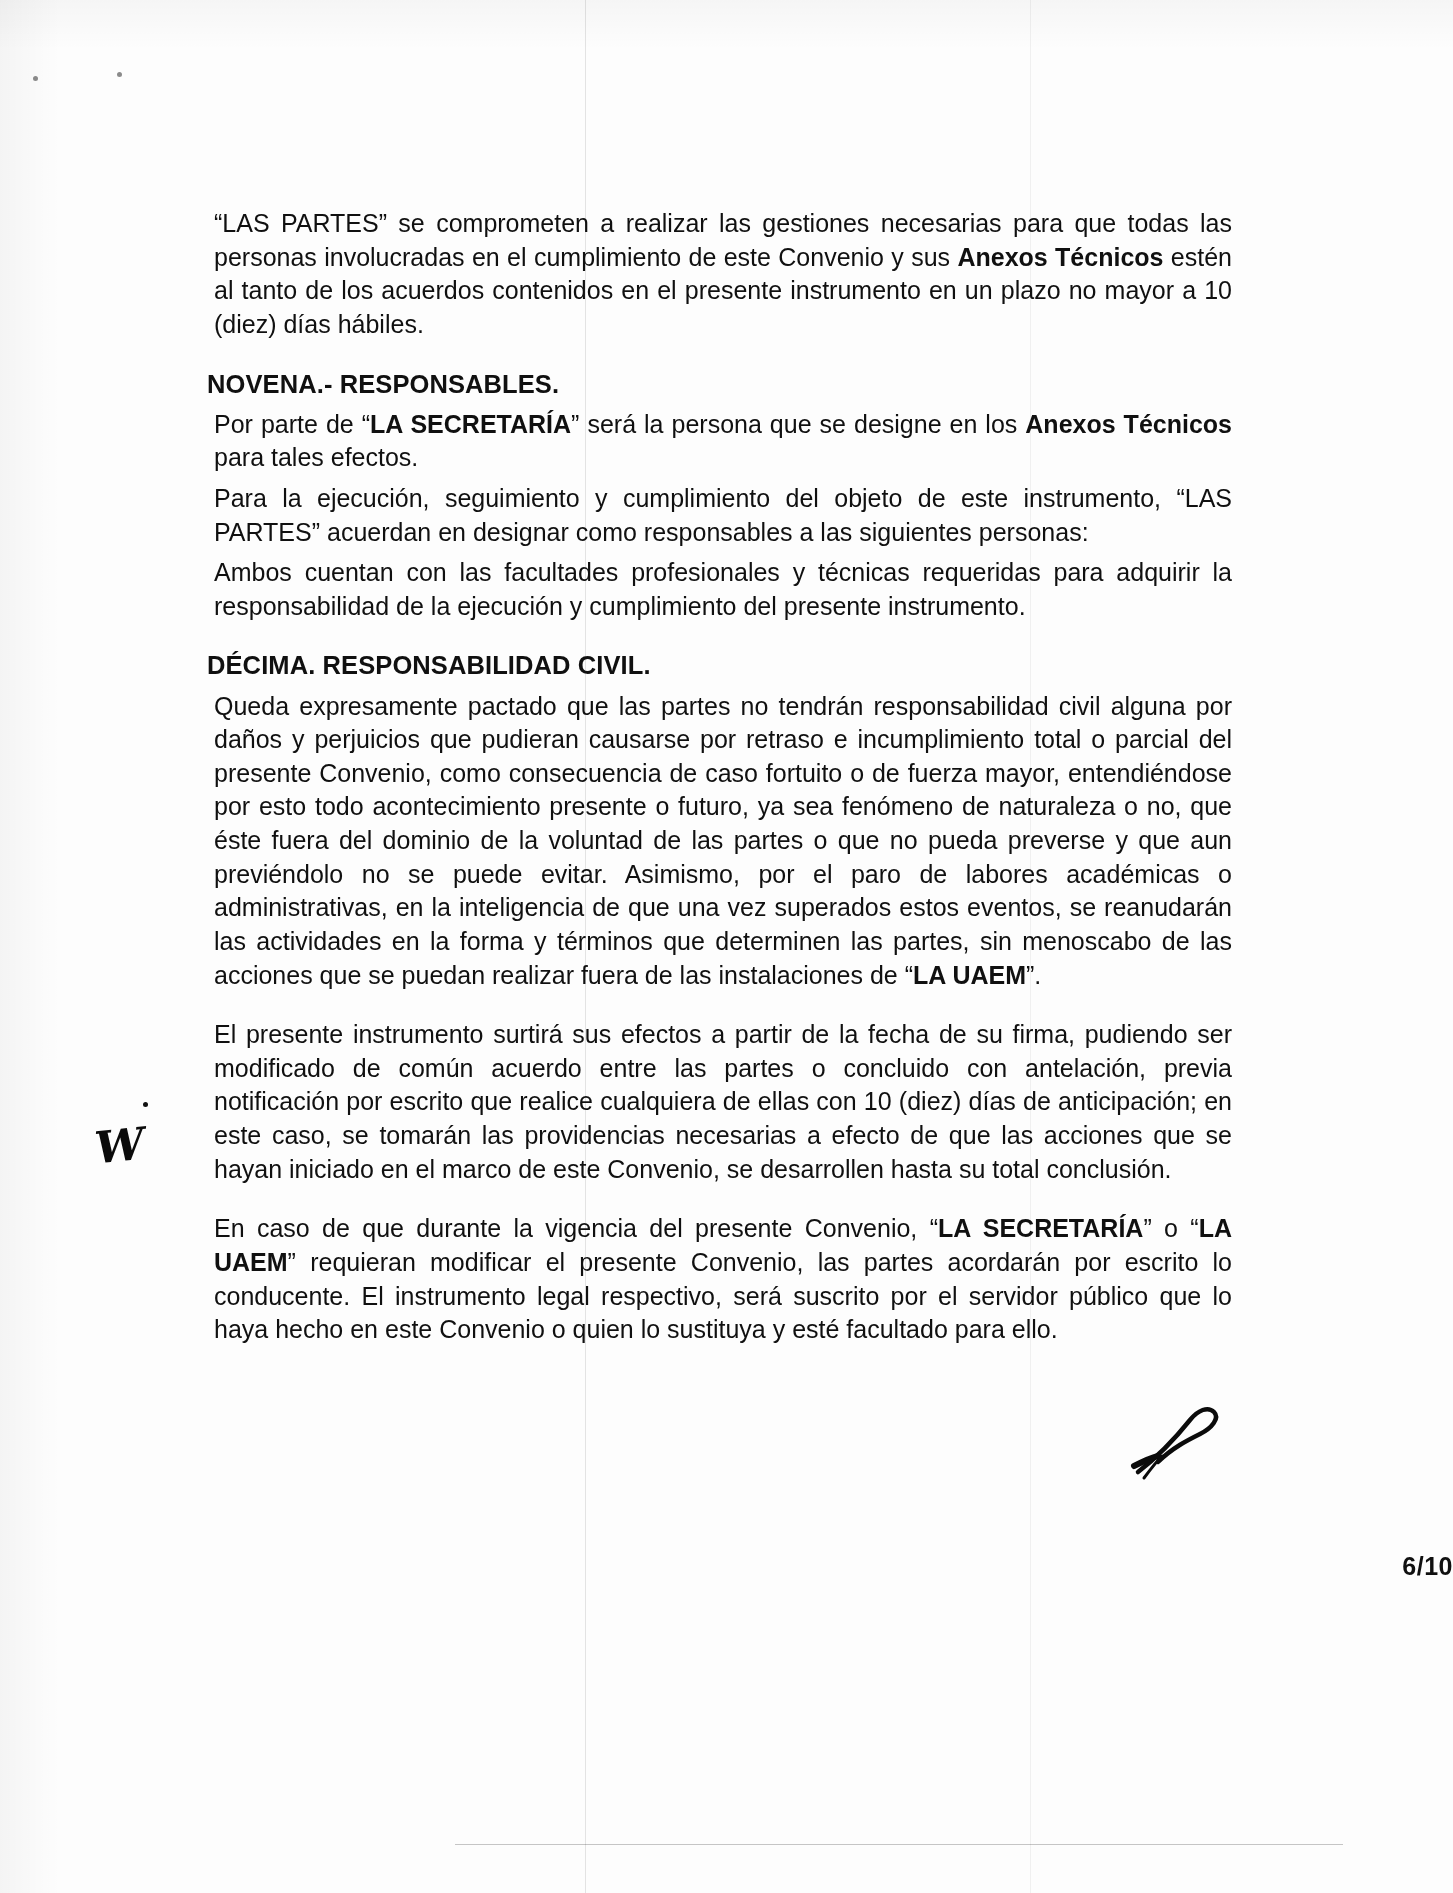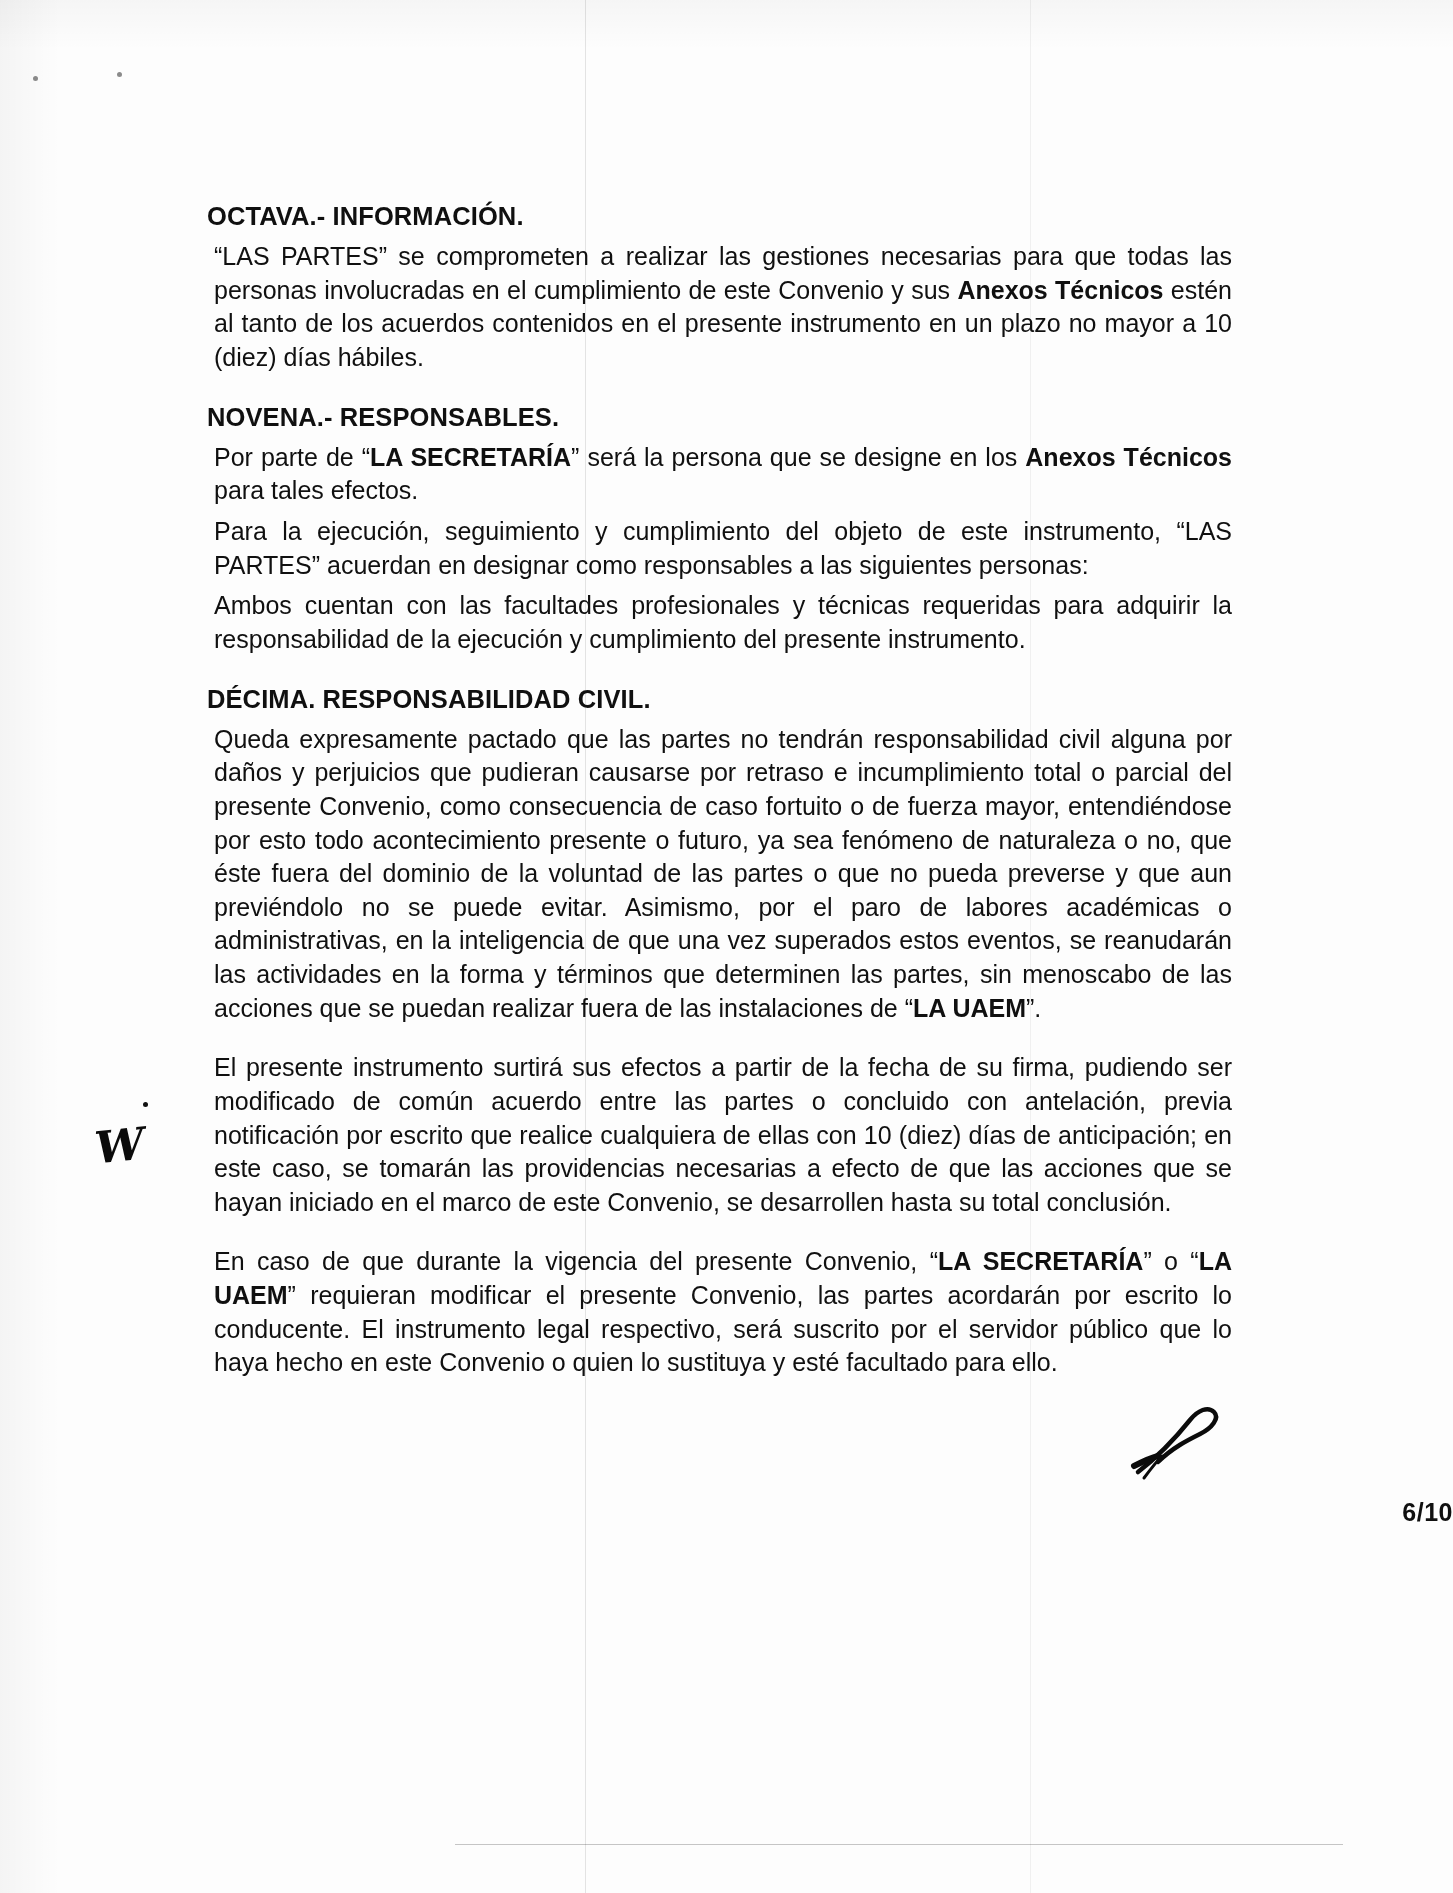"OCTAVA.- INFORMACIÓN." h2.heading { html: <h2>OCTAVA.- INFORMACIÓN.</h2> -> none }
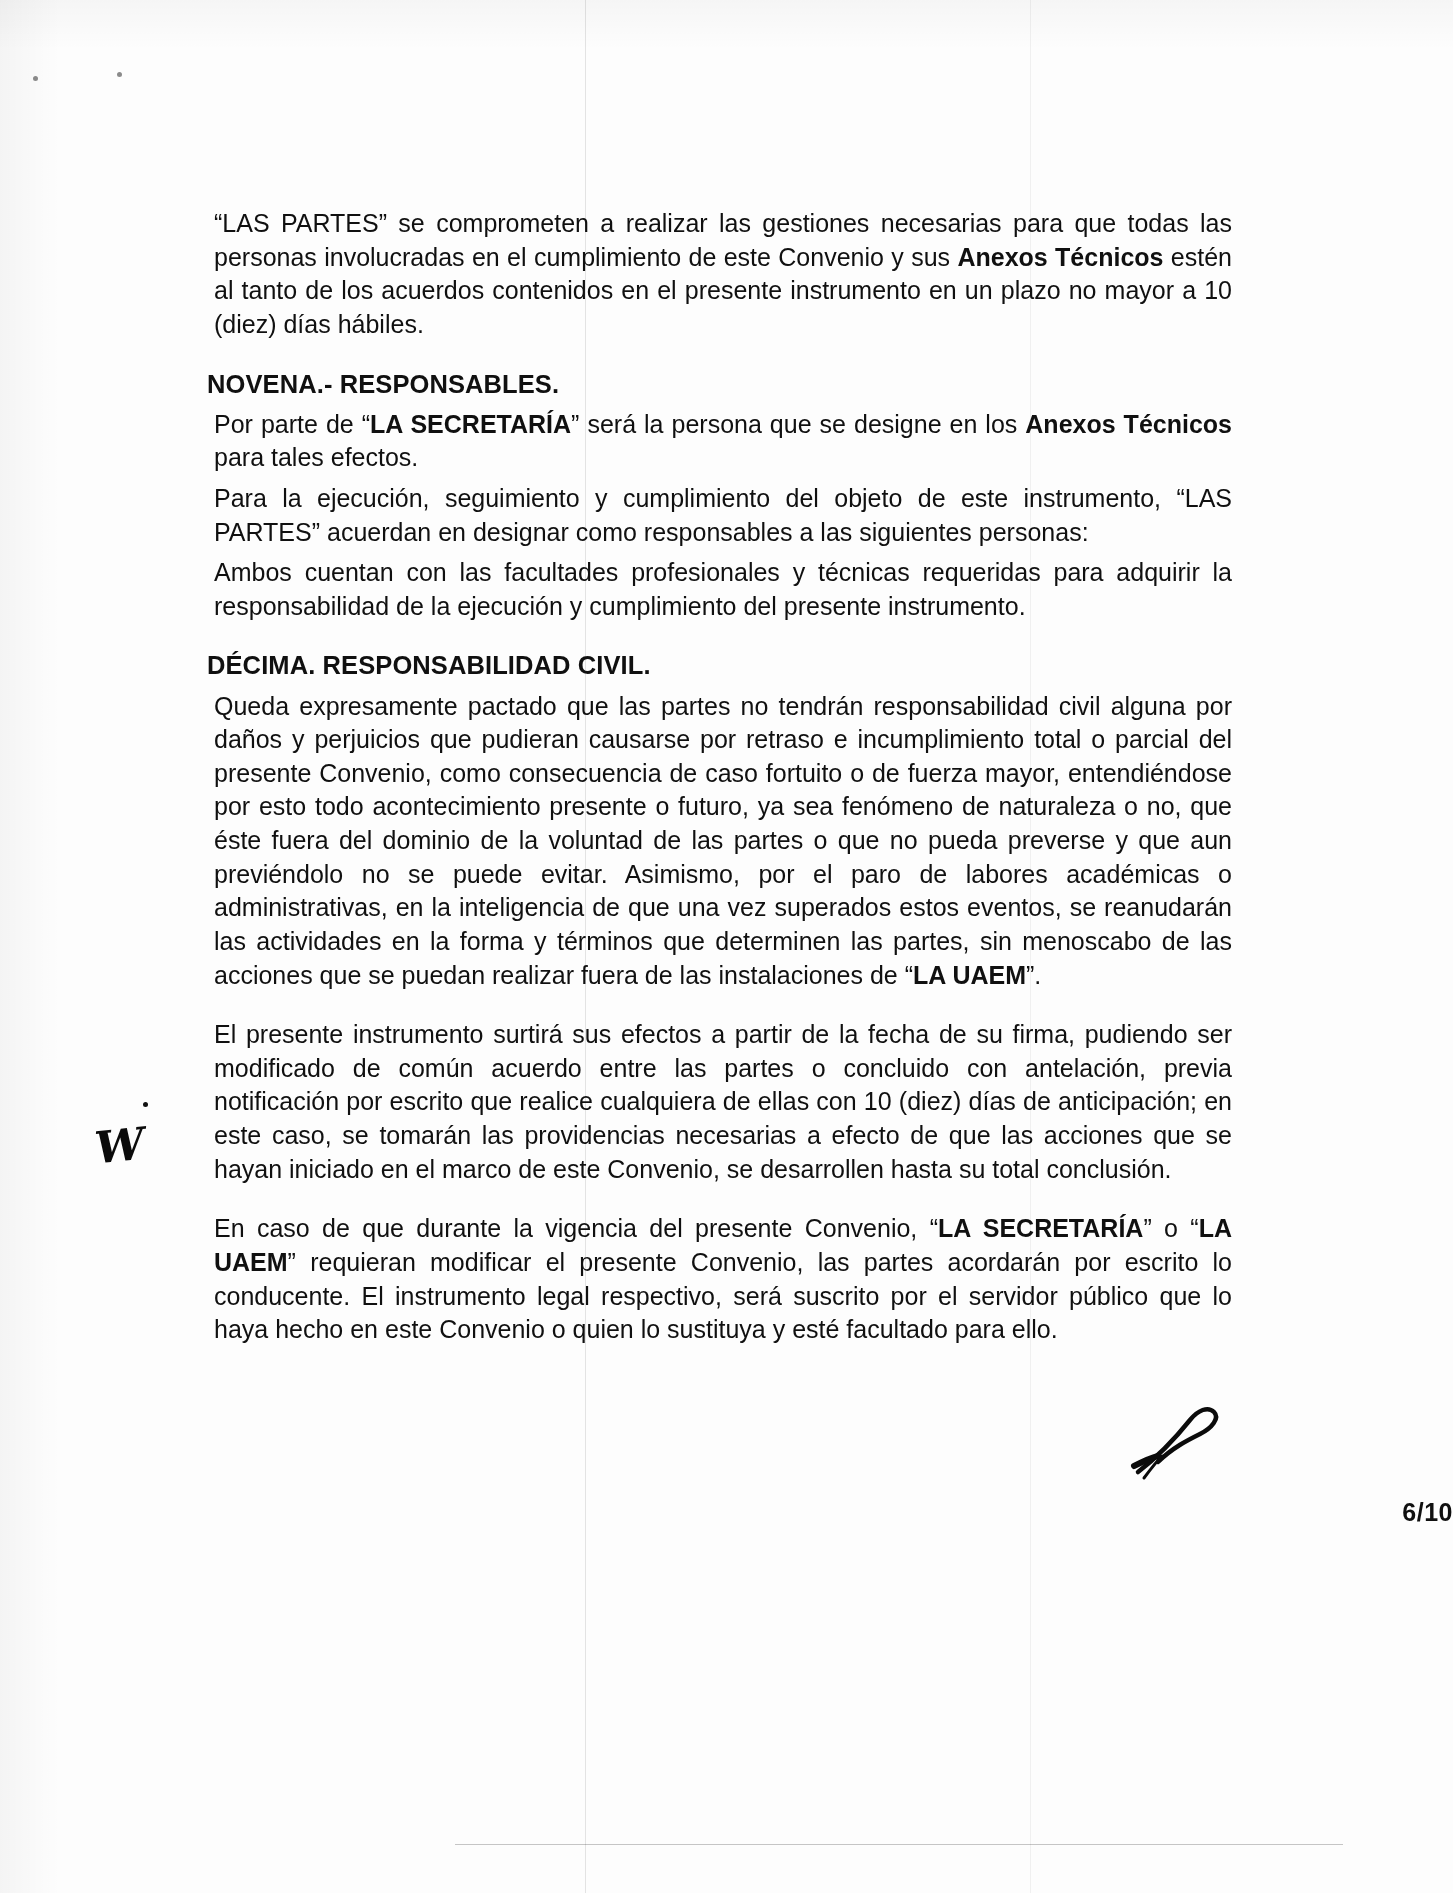"6/10" .page-number { top: 1498px -> 1552px }
